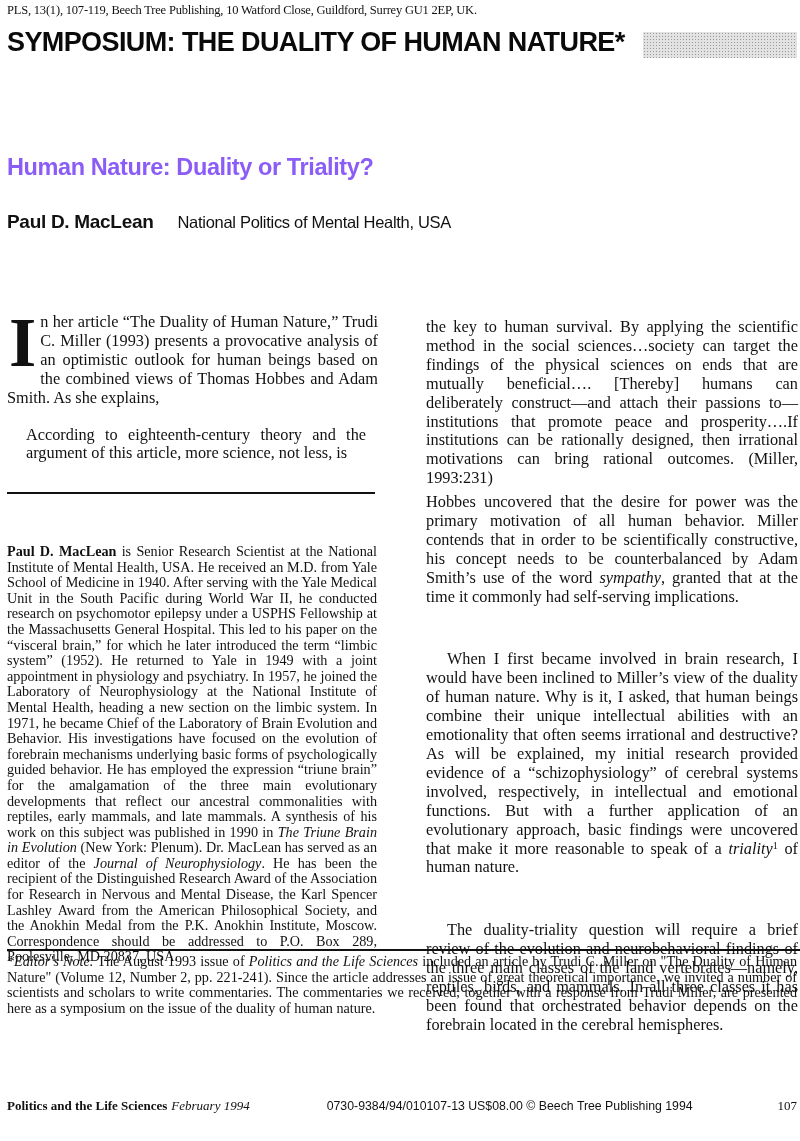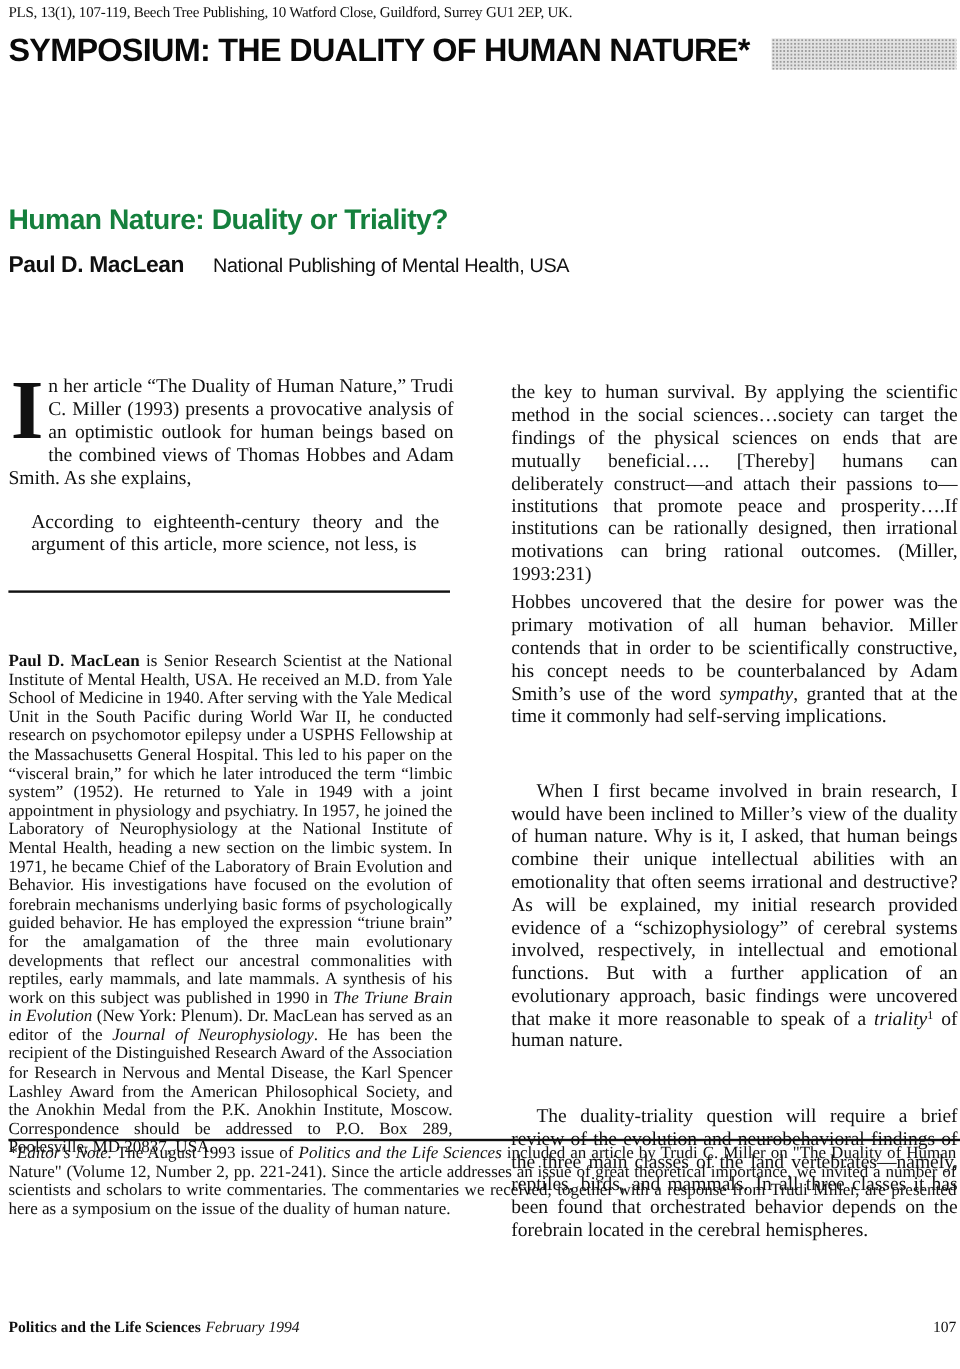"Human Nature: Duality or Triality?" .article-title { color: #15803d -> #8b5cf6; top: 170px -> 154px }
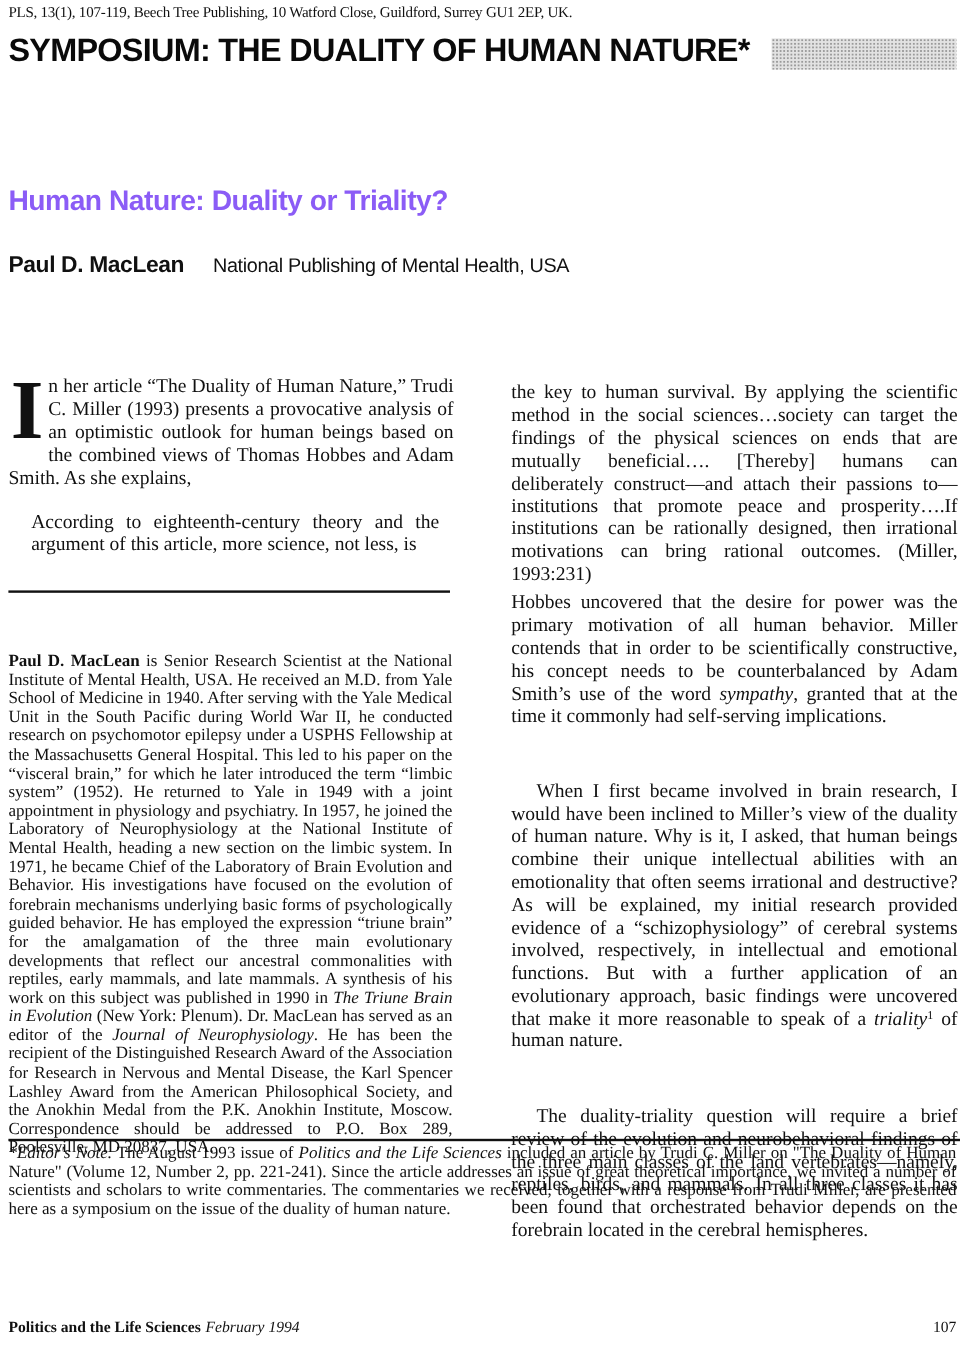"National Publishing of Mental Health," span.affiliation { text: Publishing -> Politics }
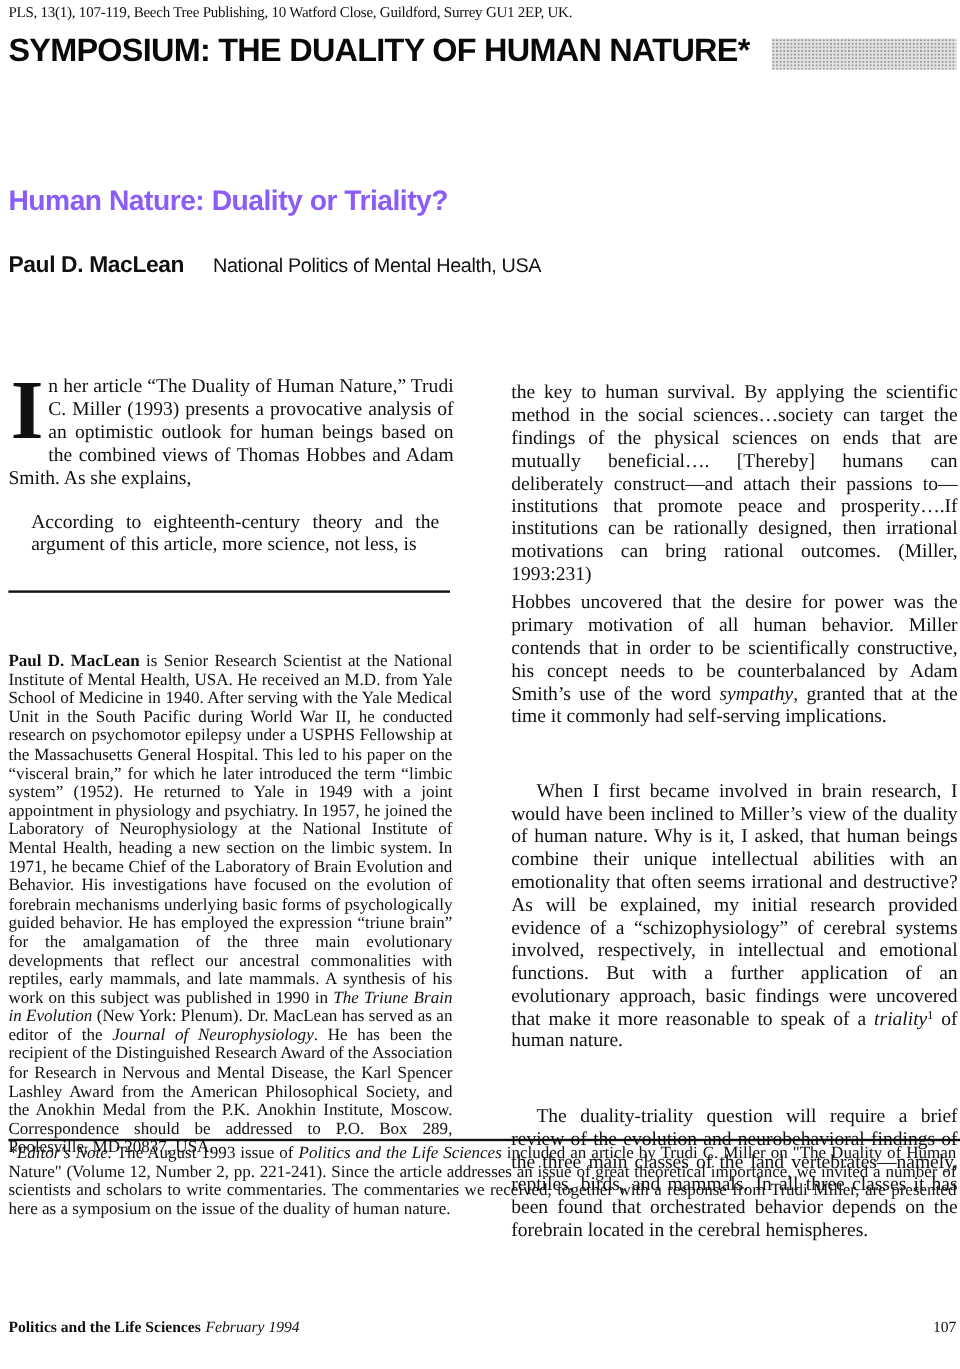"0730-9384/94/010107-13 US$08.00 © Beech" span.footer-copyright { html: none -> <span>0730-9384/94/010107-13 US$08.00 © Beech Tree Publishing 1994</span> }
